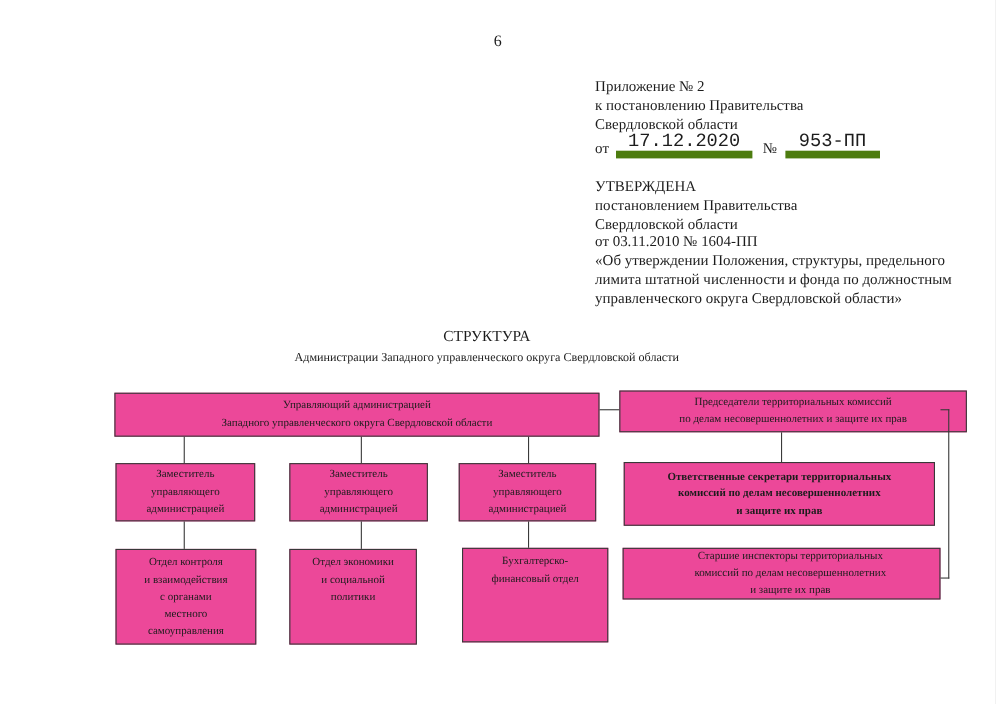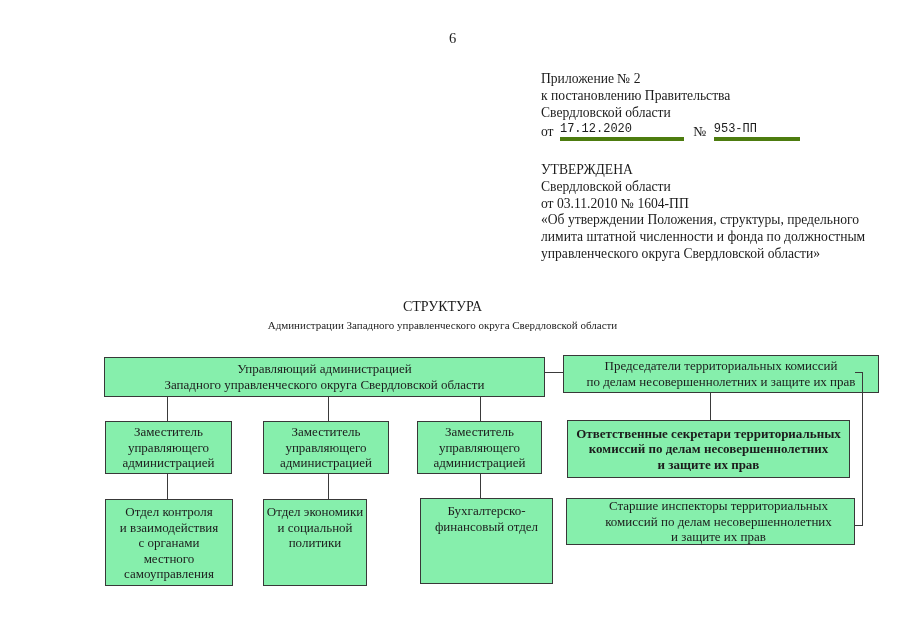"17.12.2020" .fill { border-bottom: 4px solid #4d7c0f -> 7px solid #4d7c0f; font-size: 12px -> 17px; text-align: none -> center }
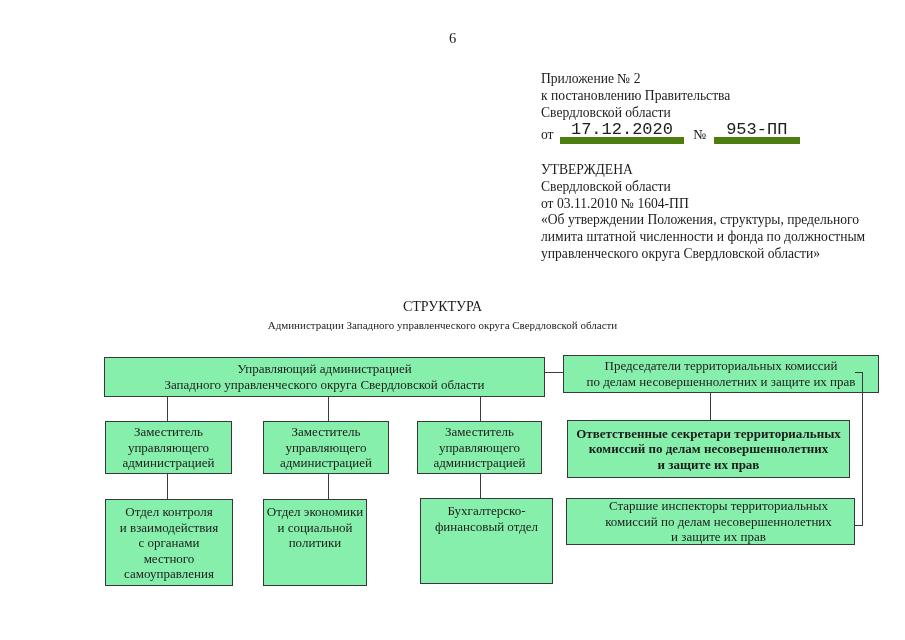"постановлением Правительства" div { html: none -> <div>постановлением Правительства</div> }
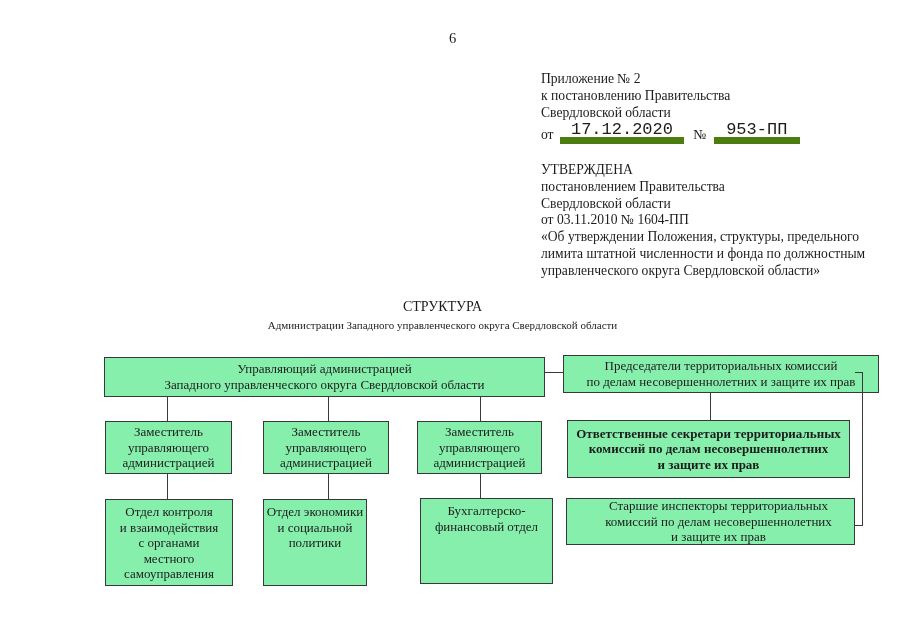"Управляющий администрацией" .box { background: #86efac -> #ec4899; font-size: 13px -> 10px }
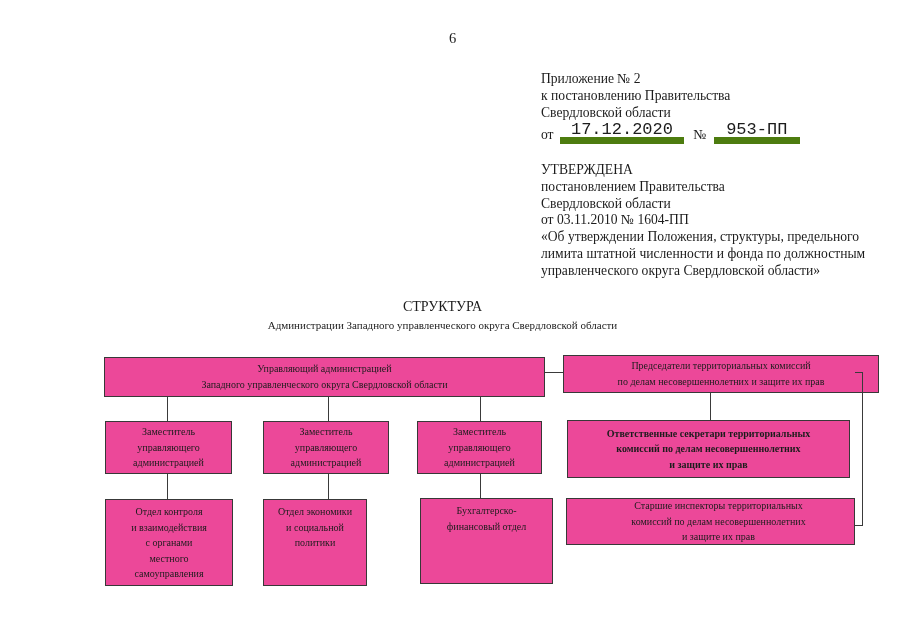"Отдел экономики" .b-dept2 { width: 104px -> 116px }
